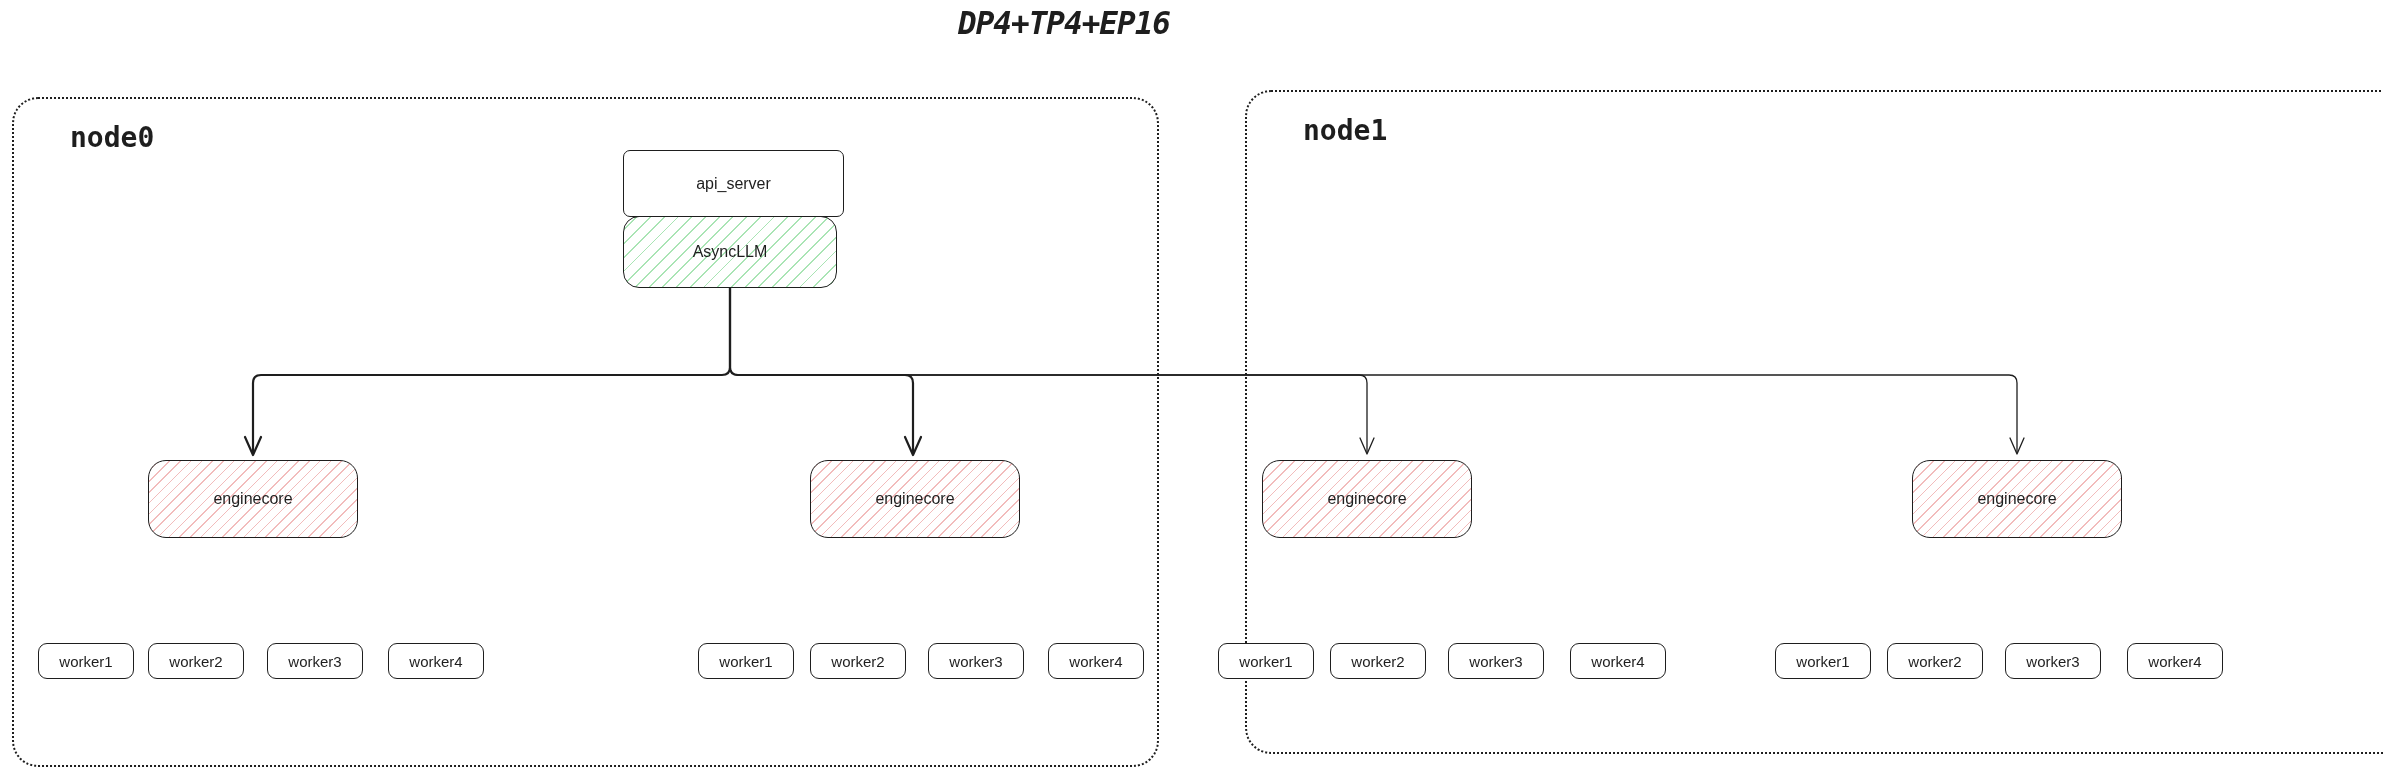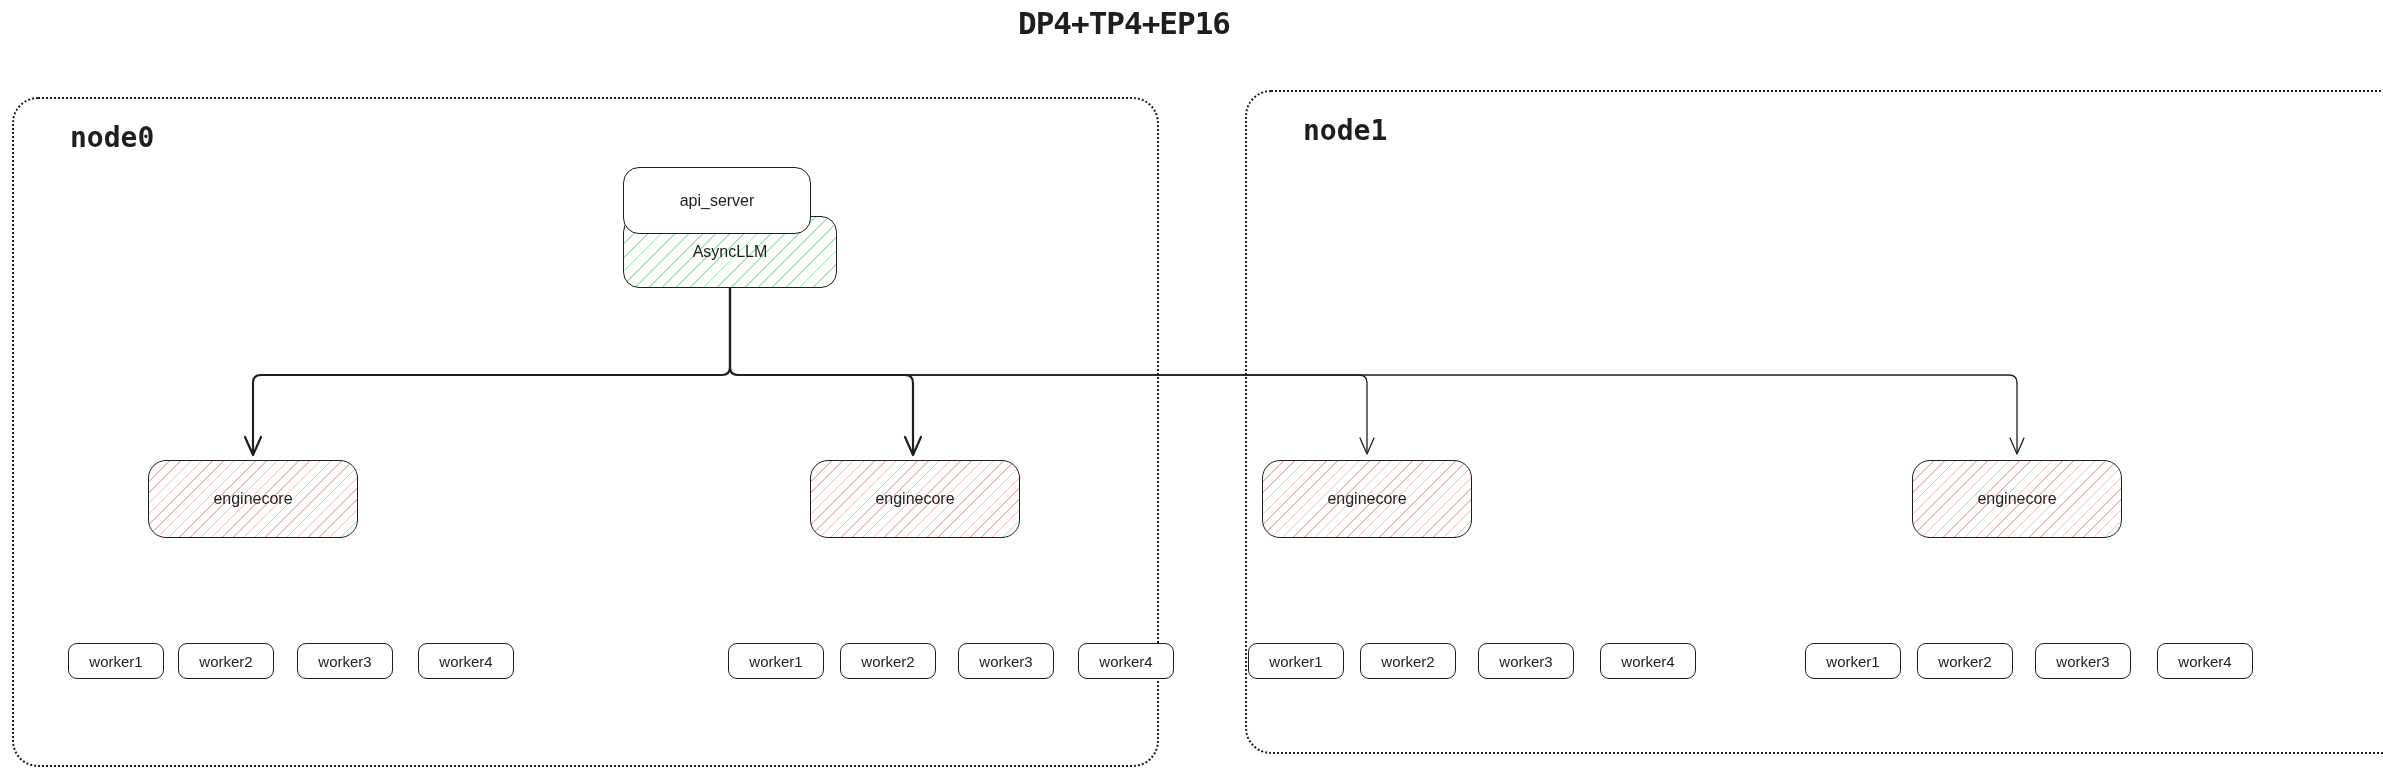"DP4+TP4+EP16" #title { font-style: none -> italic; left: 990px -> 958px; text-align: right -> left }
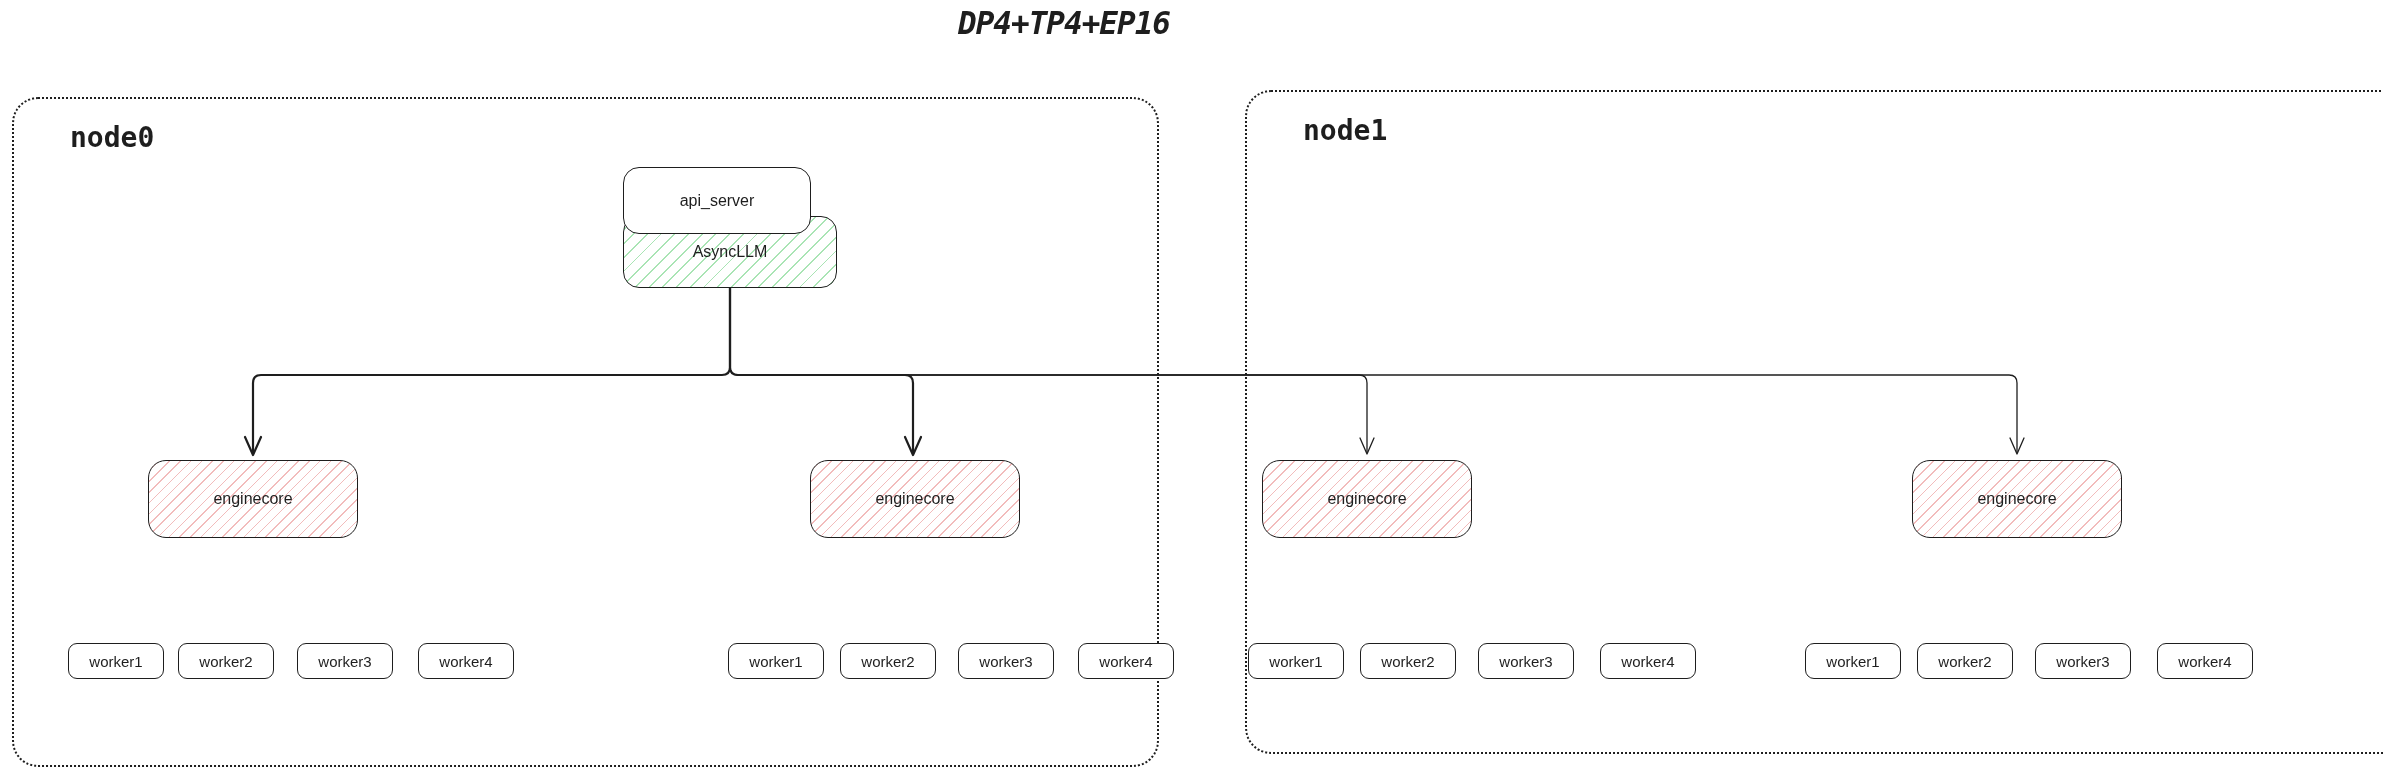"api_server" #api-server { border-radius: 16px -> 7px; margin-top: 17px -> none; width: 188px -> 221px }
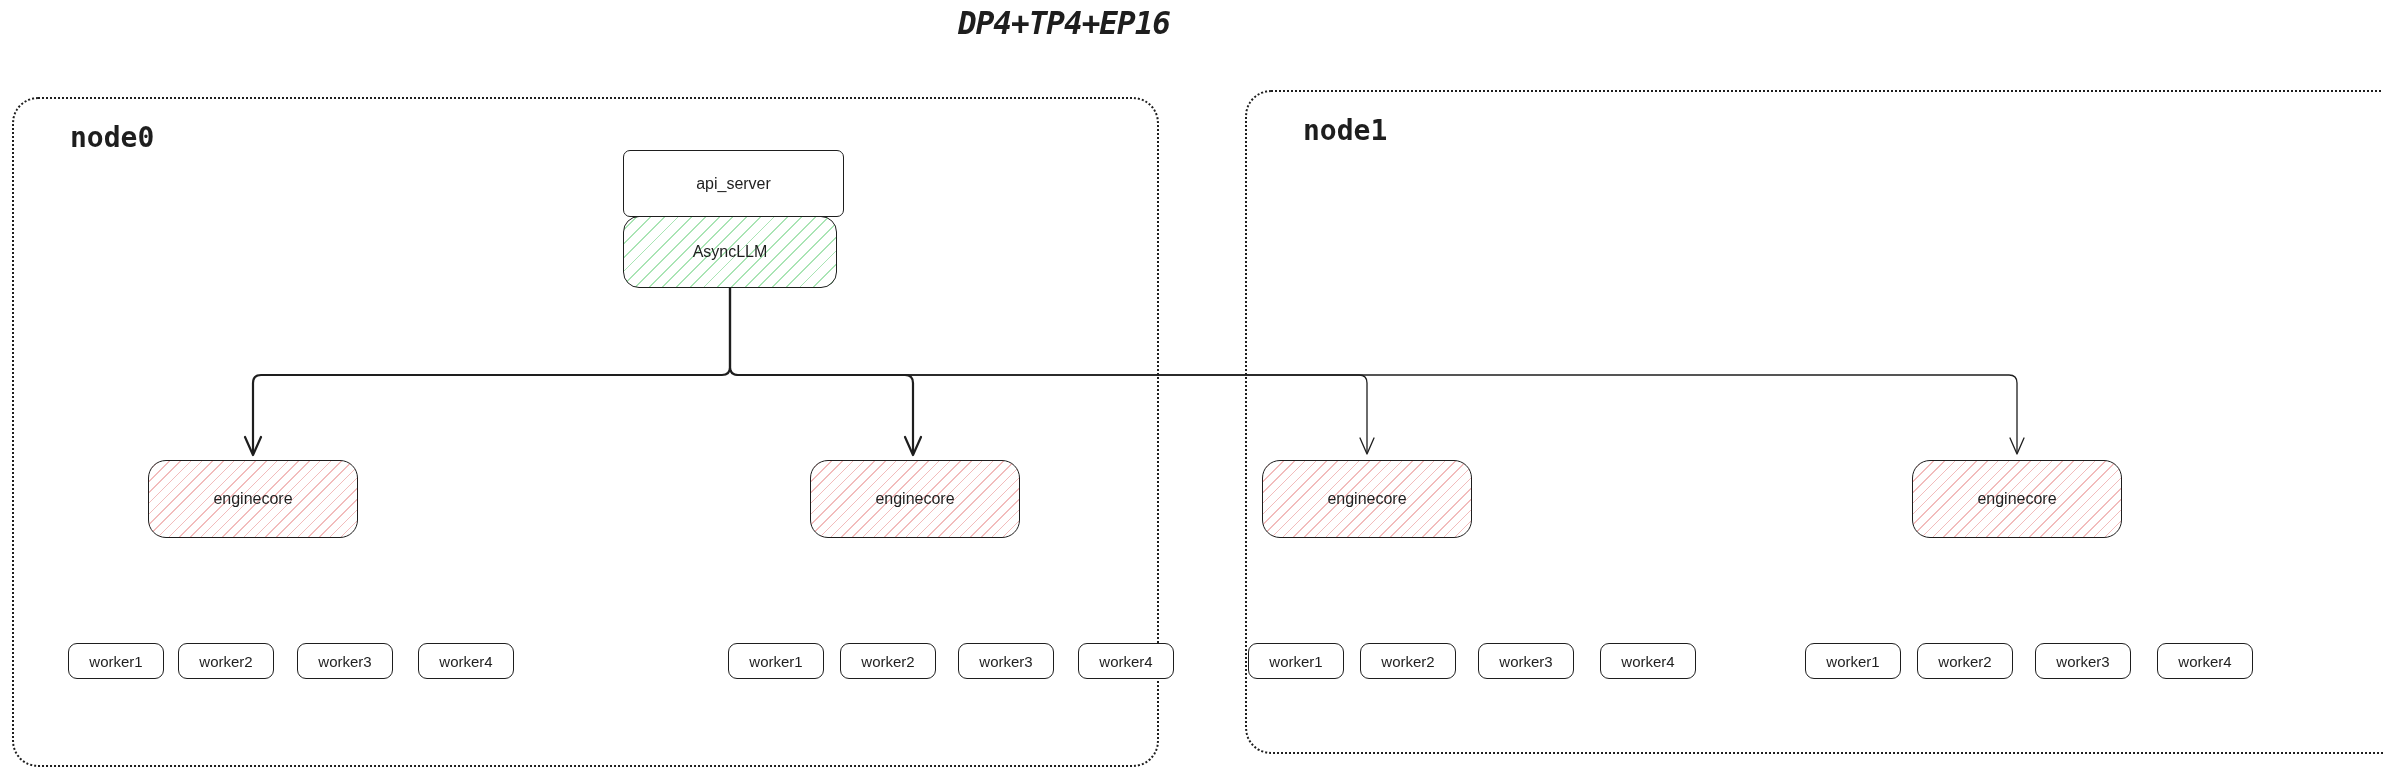"worker1" .worker { margin-left: 30px -> none }
